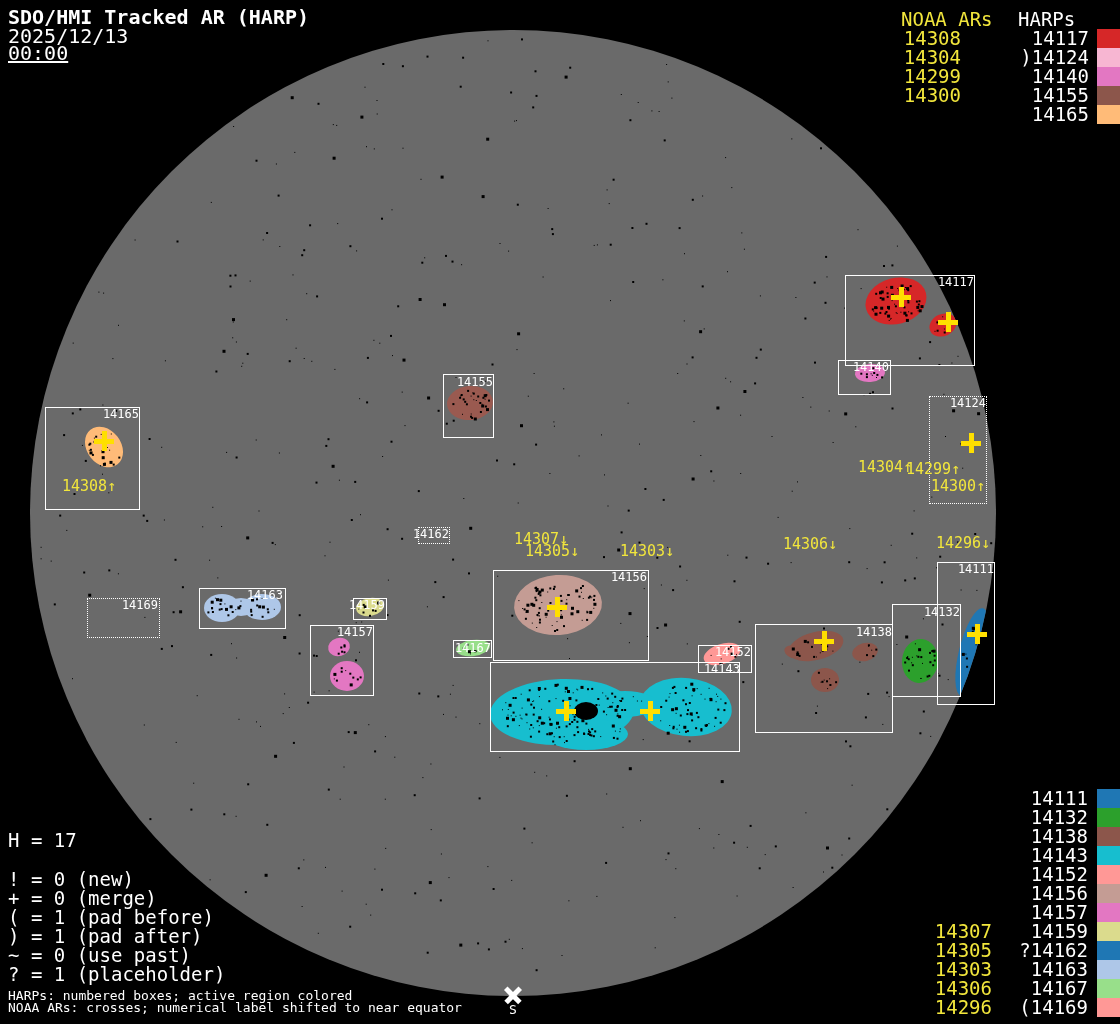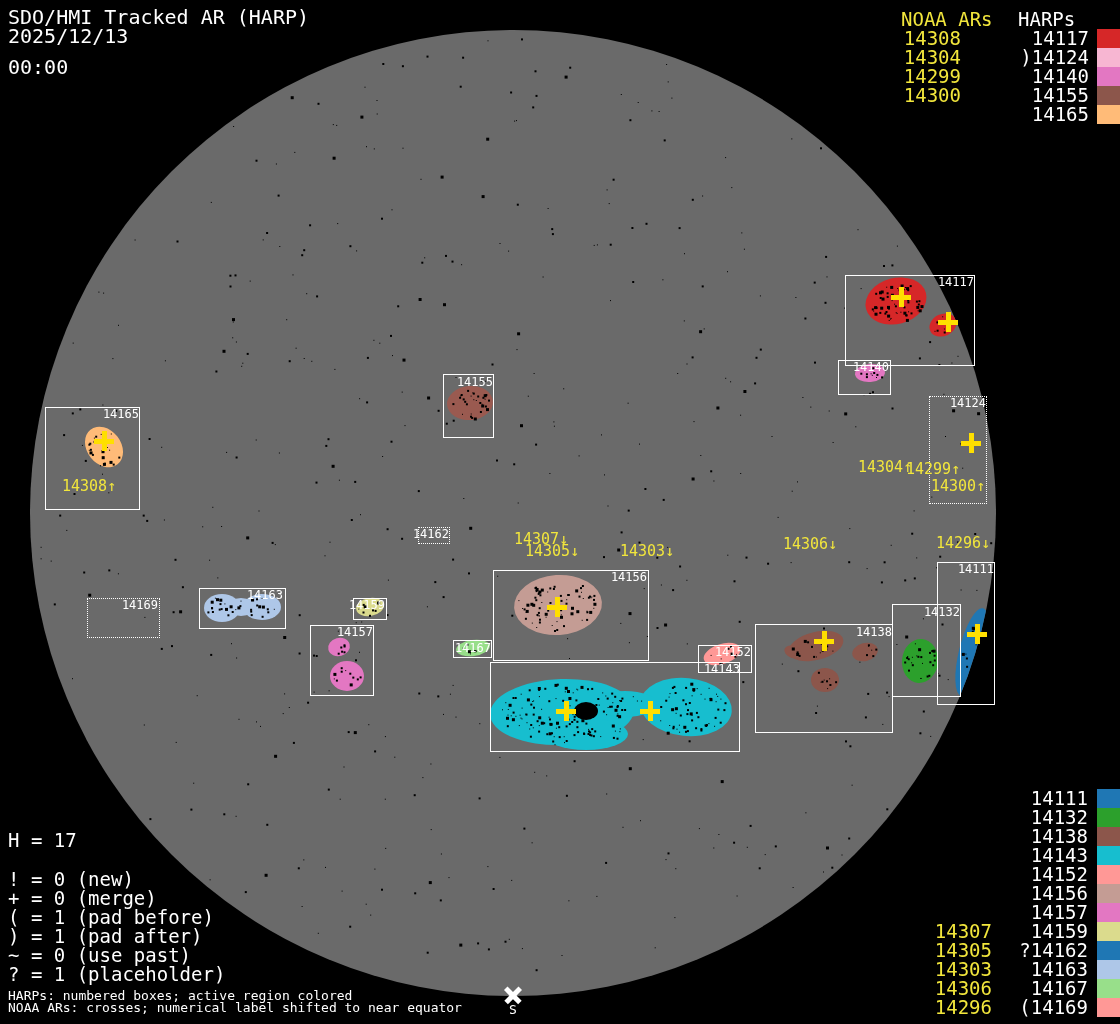"SDO/HMI Tracked AR (HARP)" div.title-line { font-weight: none -> bold }
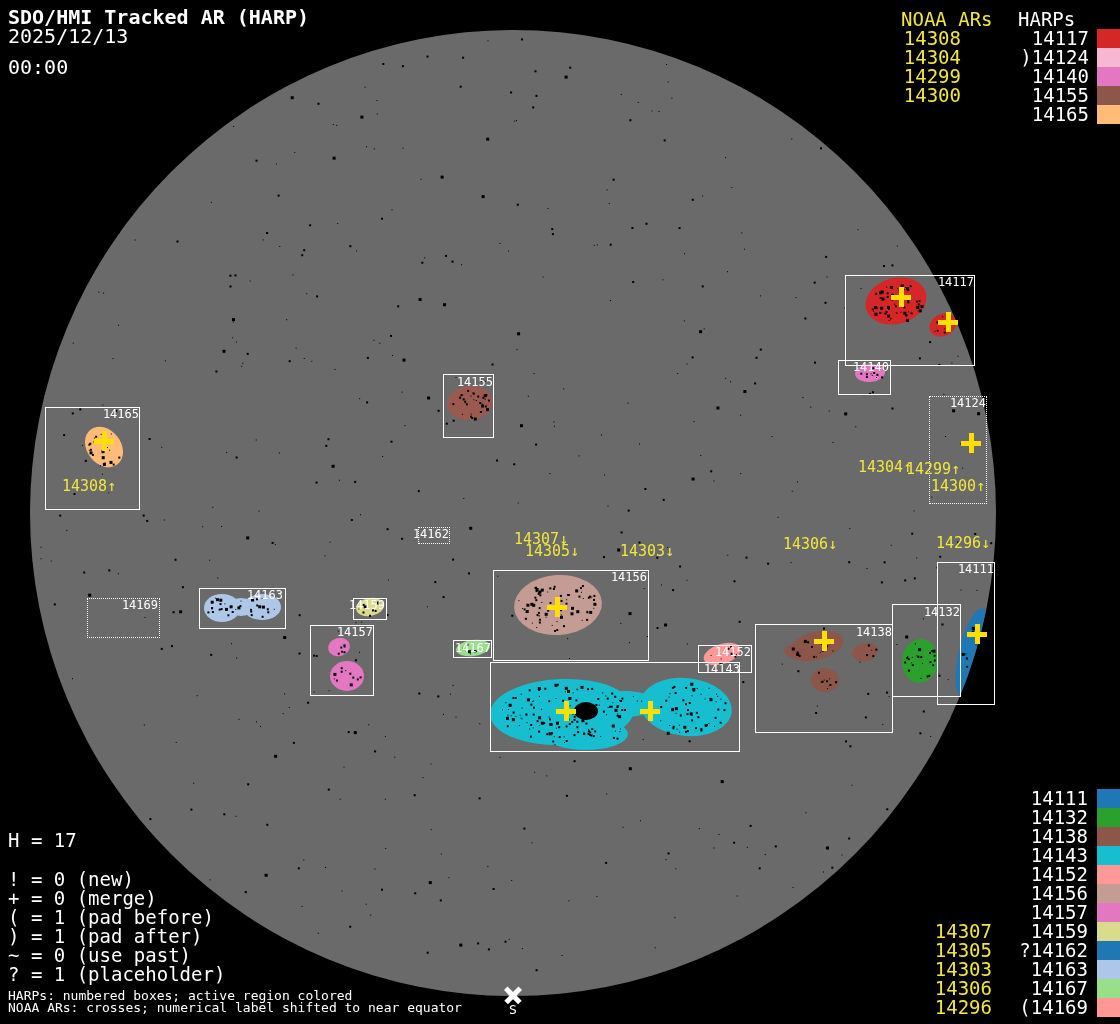"00:00" div.title-line { text-decoration: none -> underline; top: 58px -> 44px }
